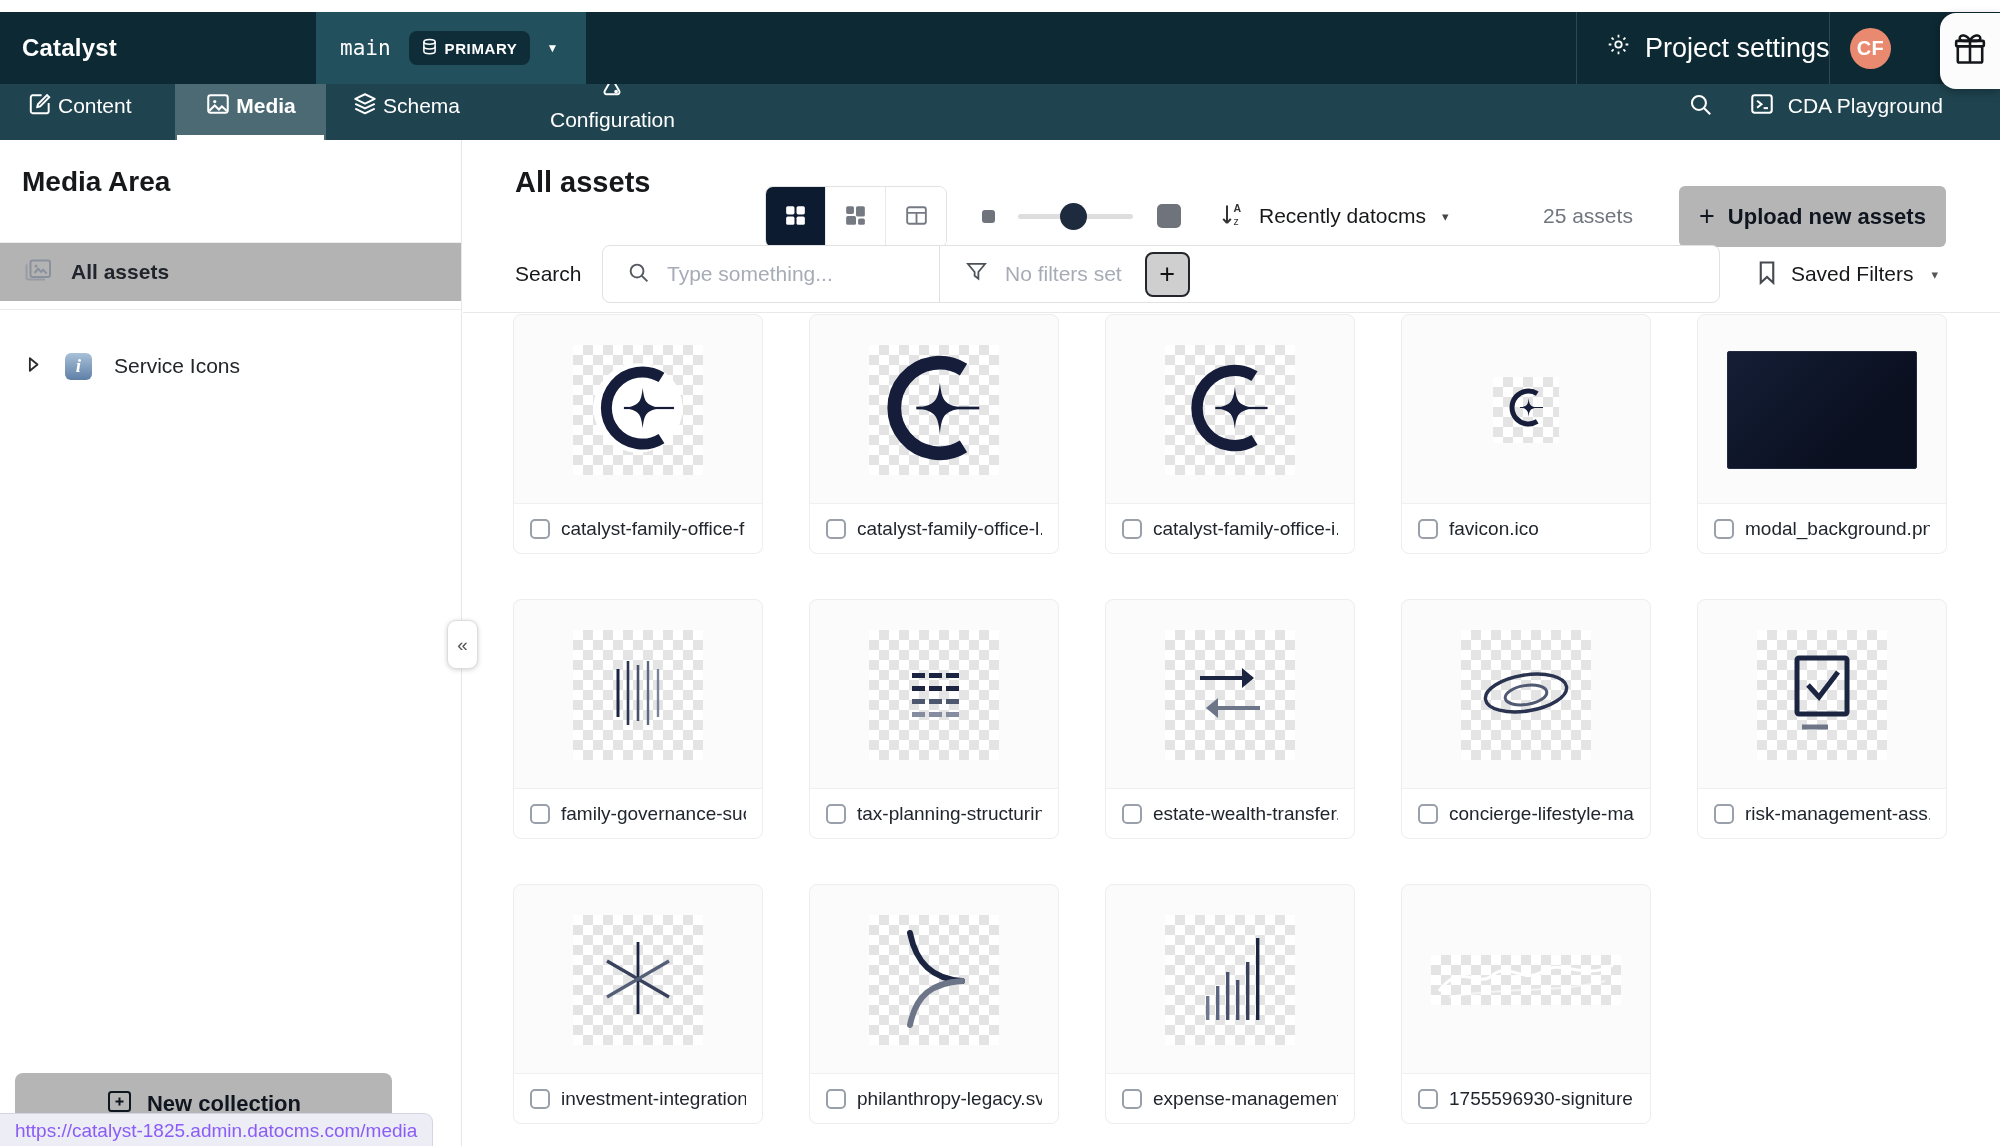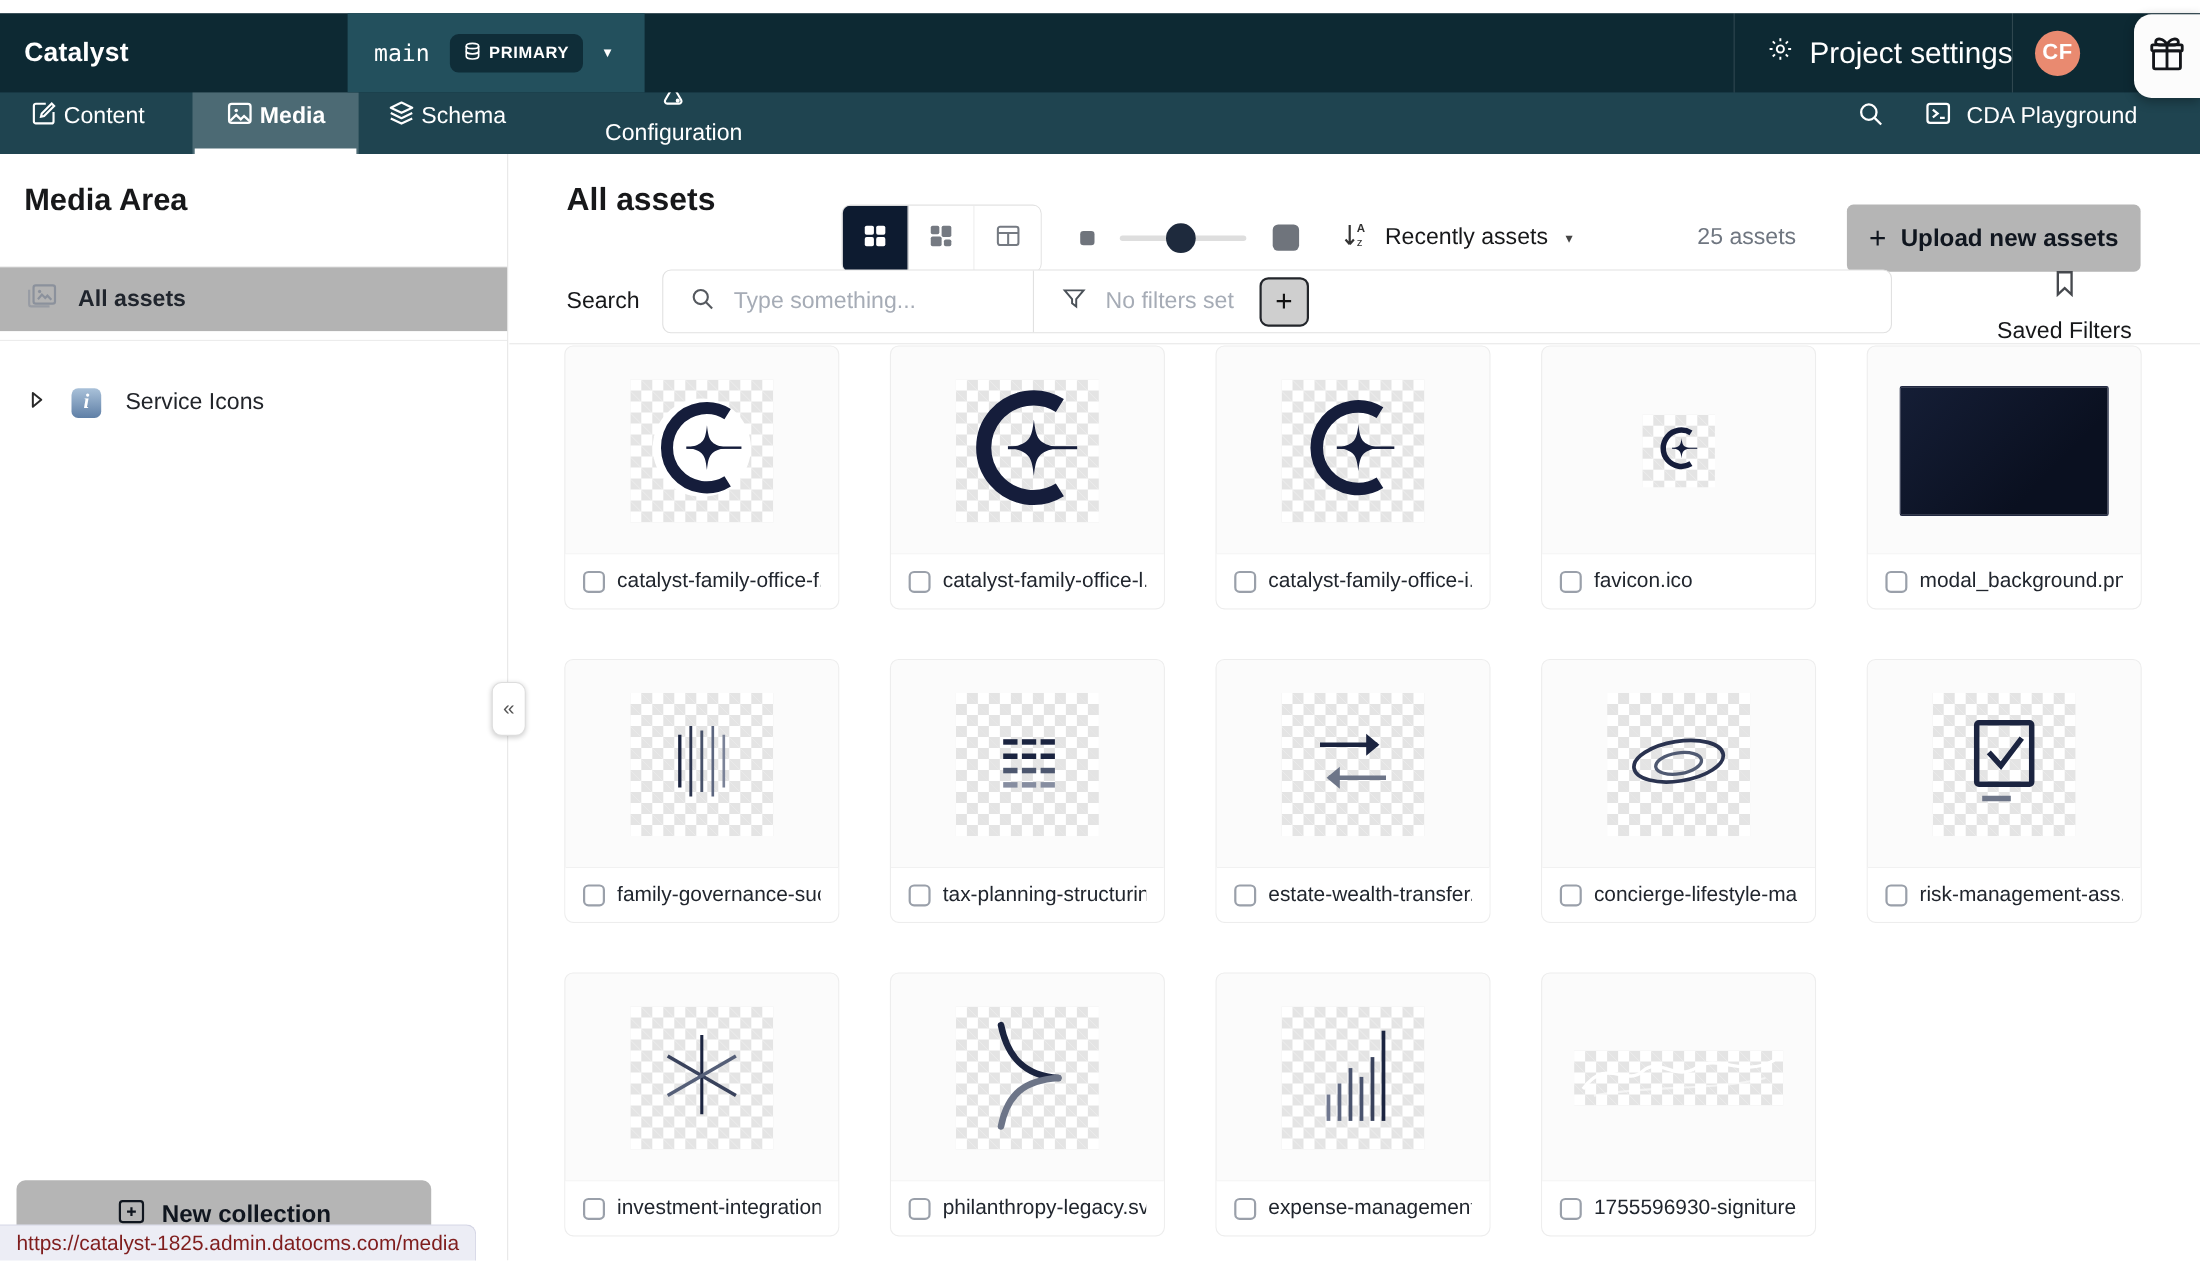"Recently assets" span.sort-label { text: assets -> datocms }
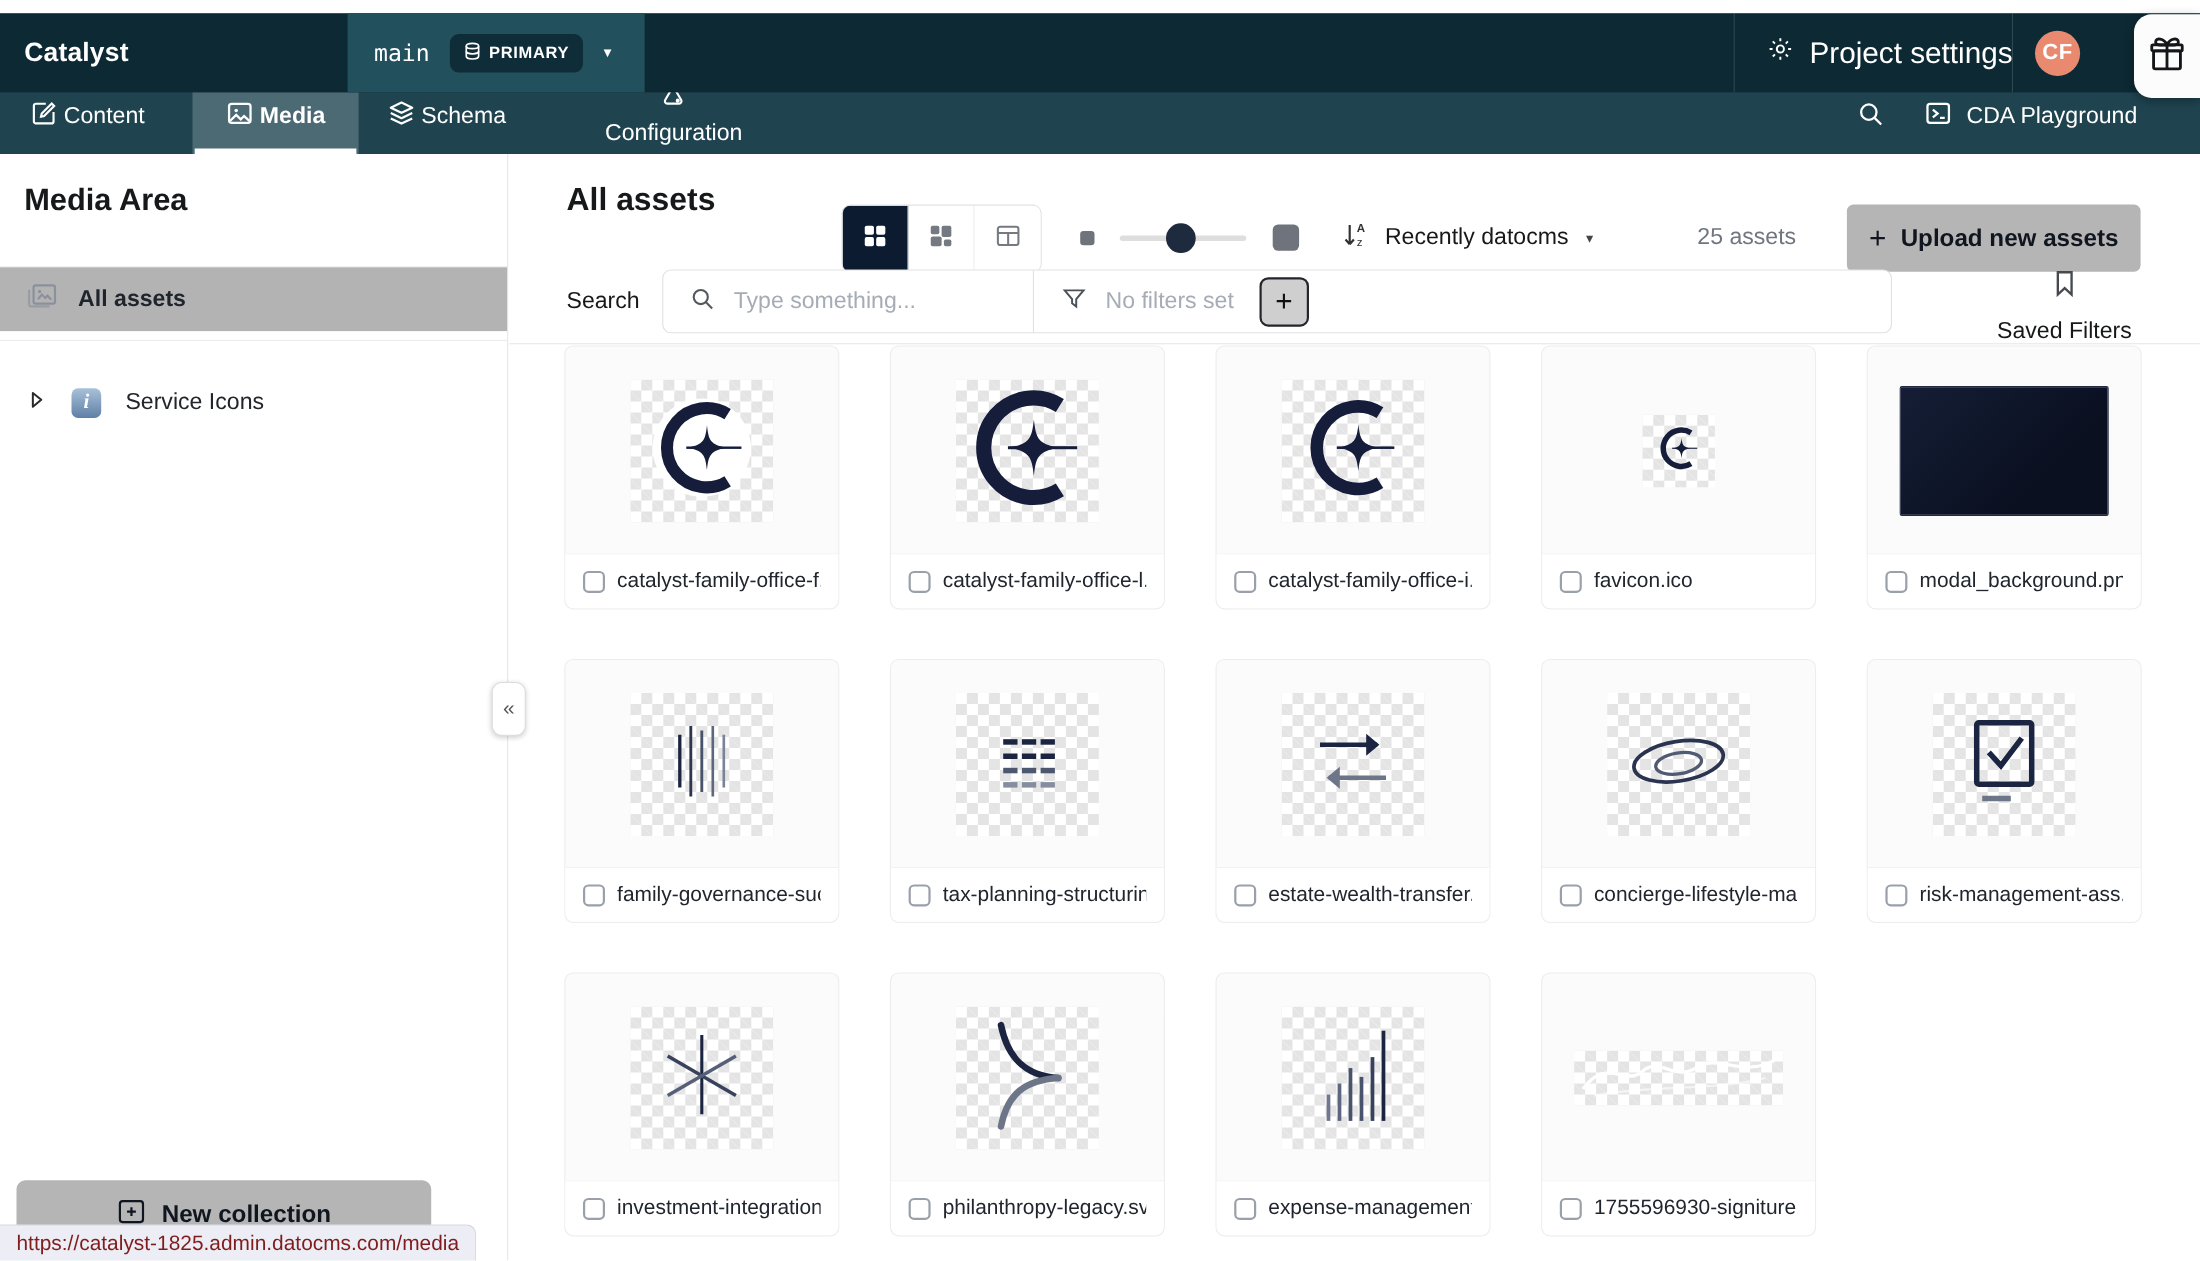"Saved Filters" .saved-filters { flex-direction: column -> none }
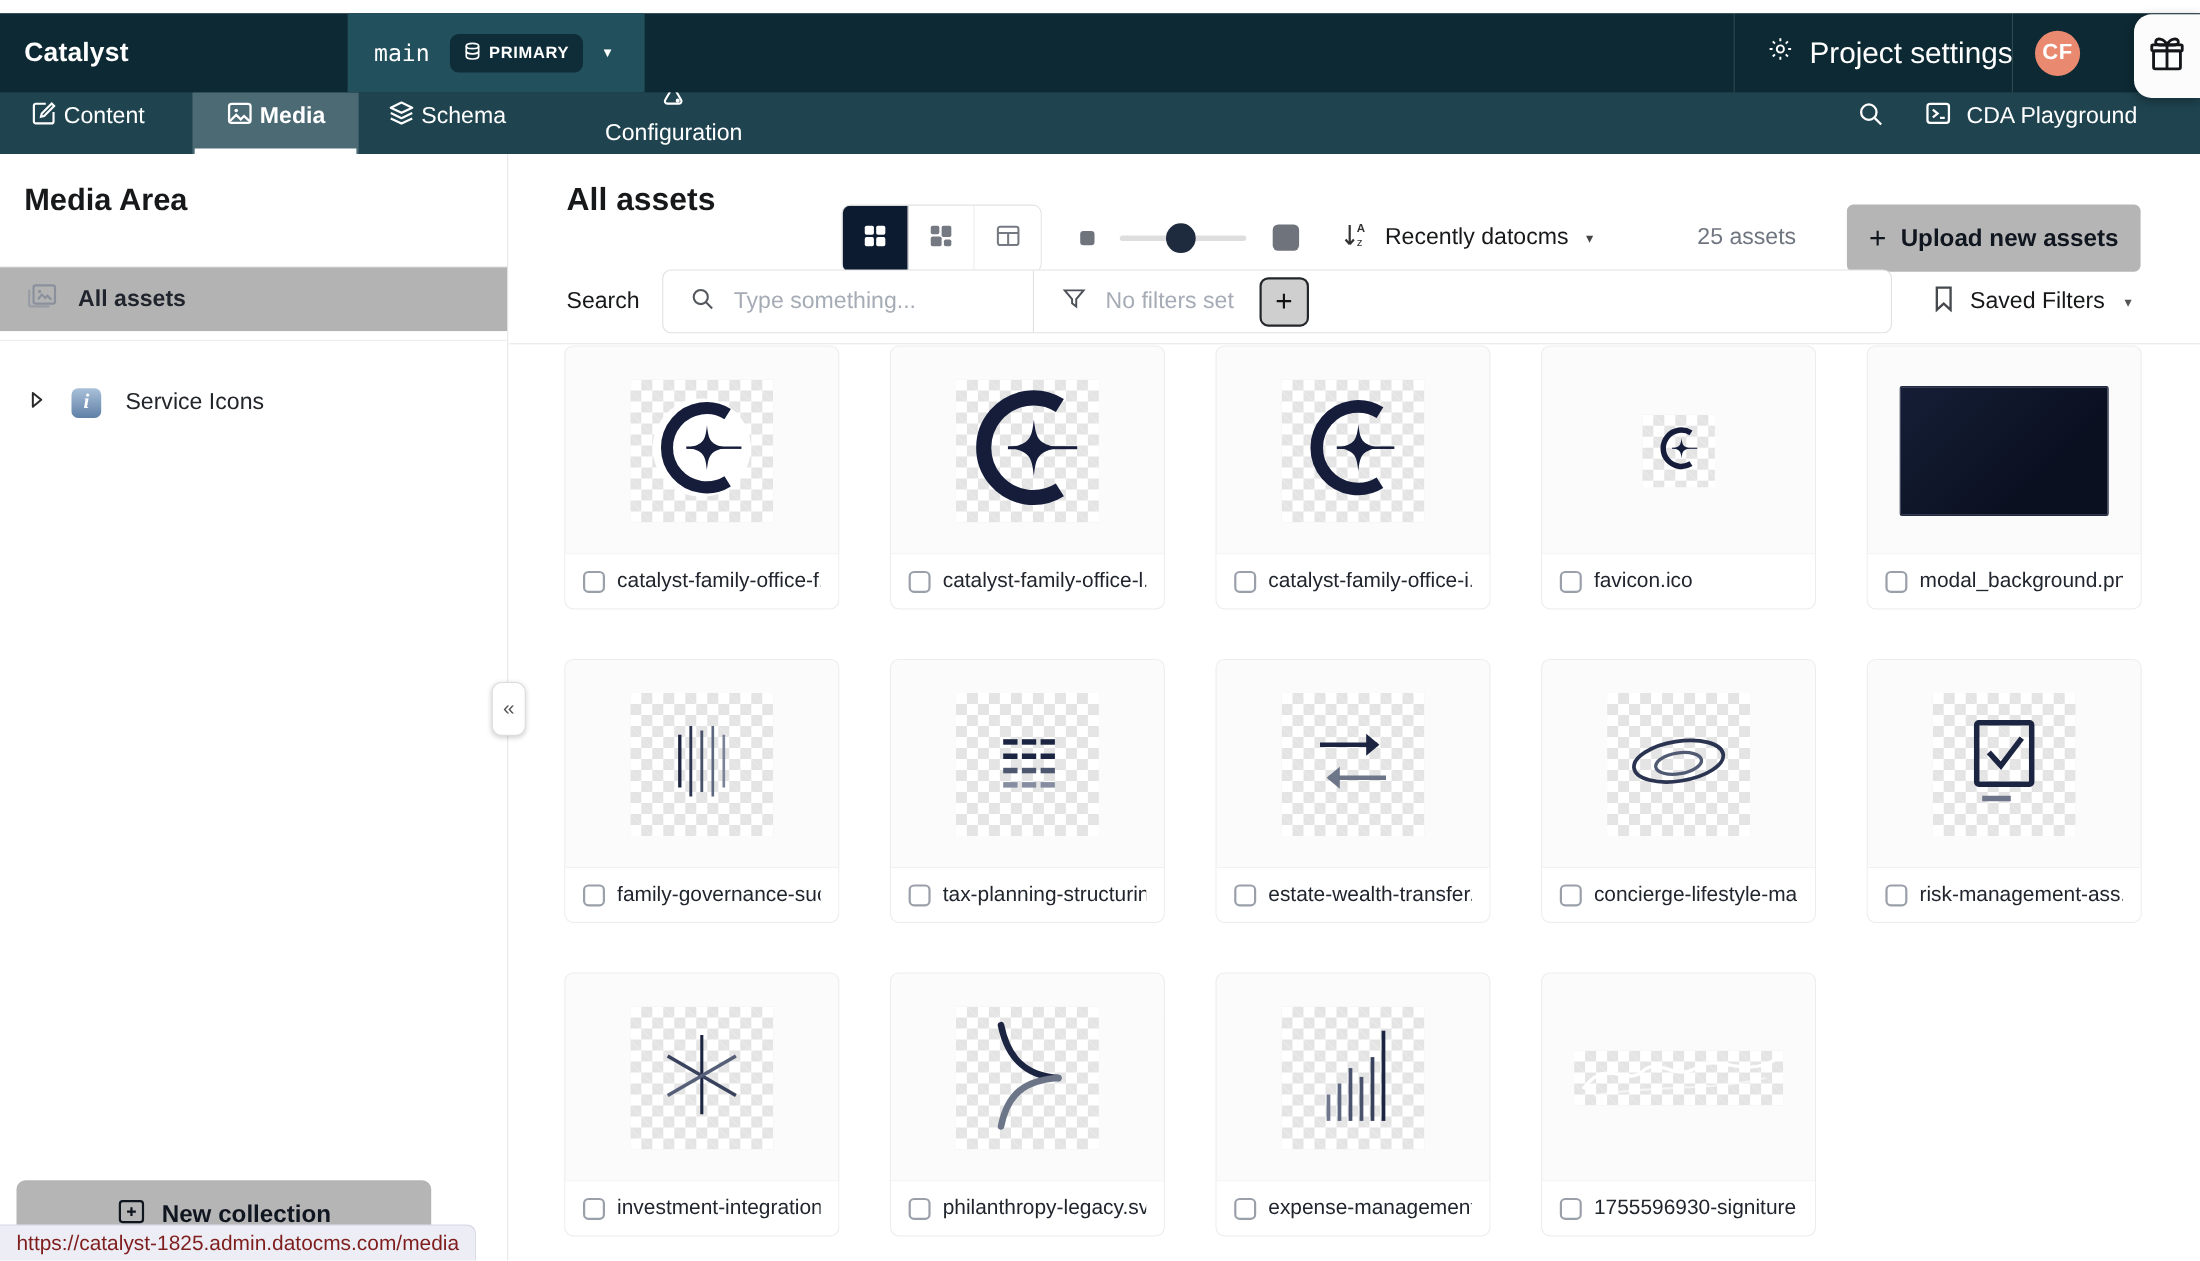"https://catalyst-1825.admin.datocms.com/" .url-tooltip { color: #7f1d1d -> #8b5cf6 }
